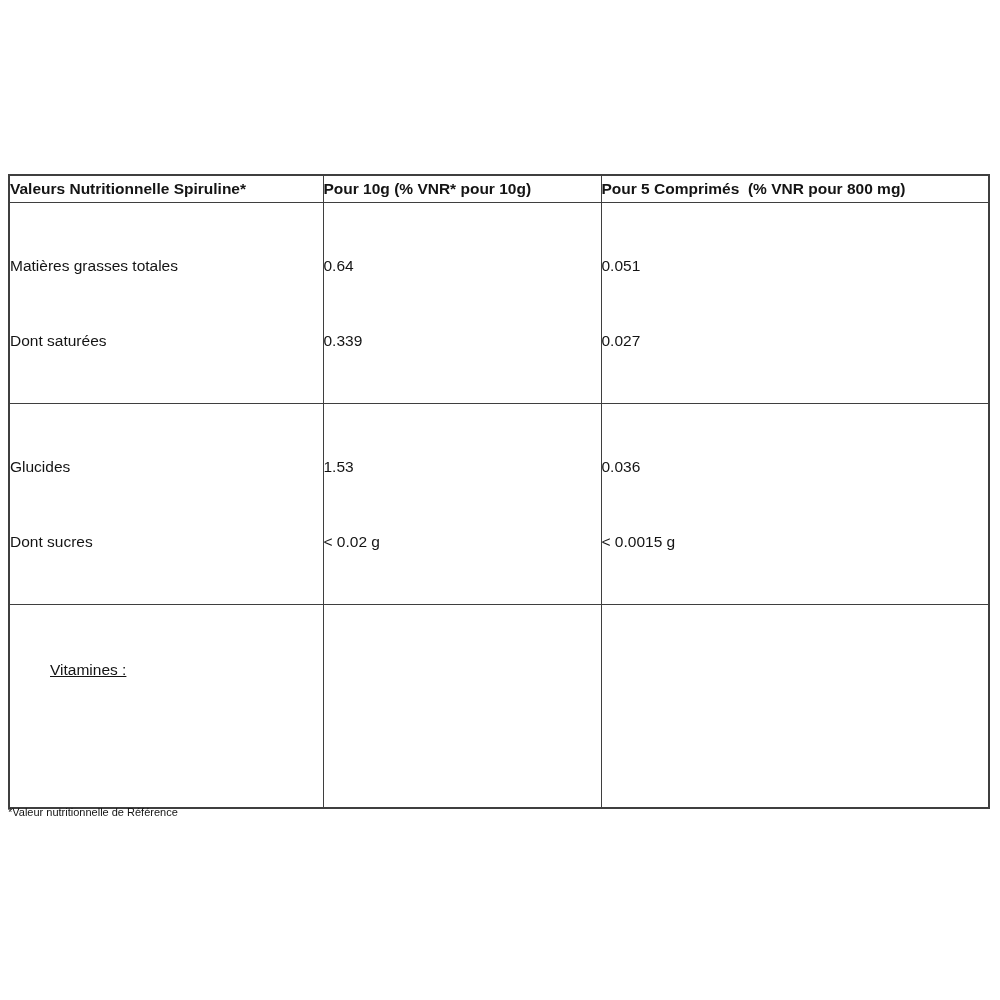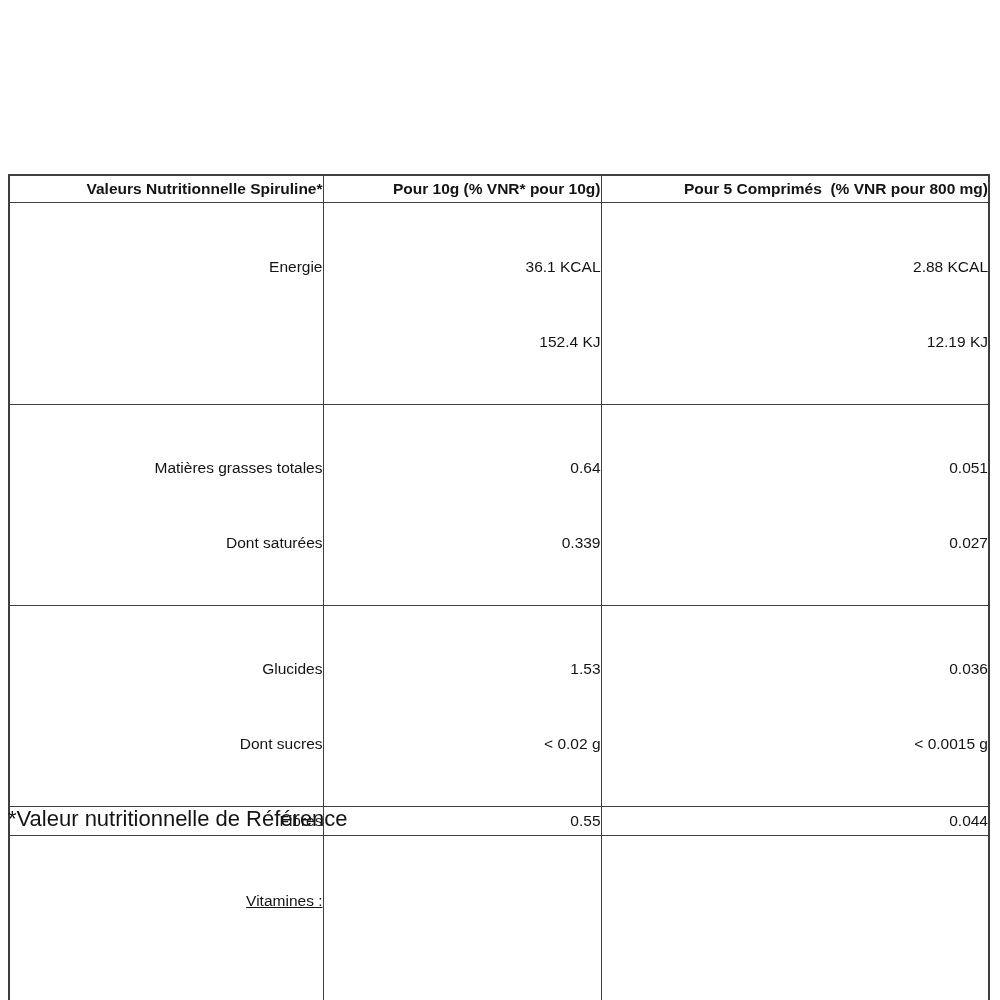"Valeurs Nutritionnelle Spiruline*" .nt th,.nt td { text-align: right -> left }
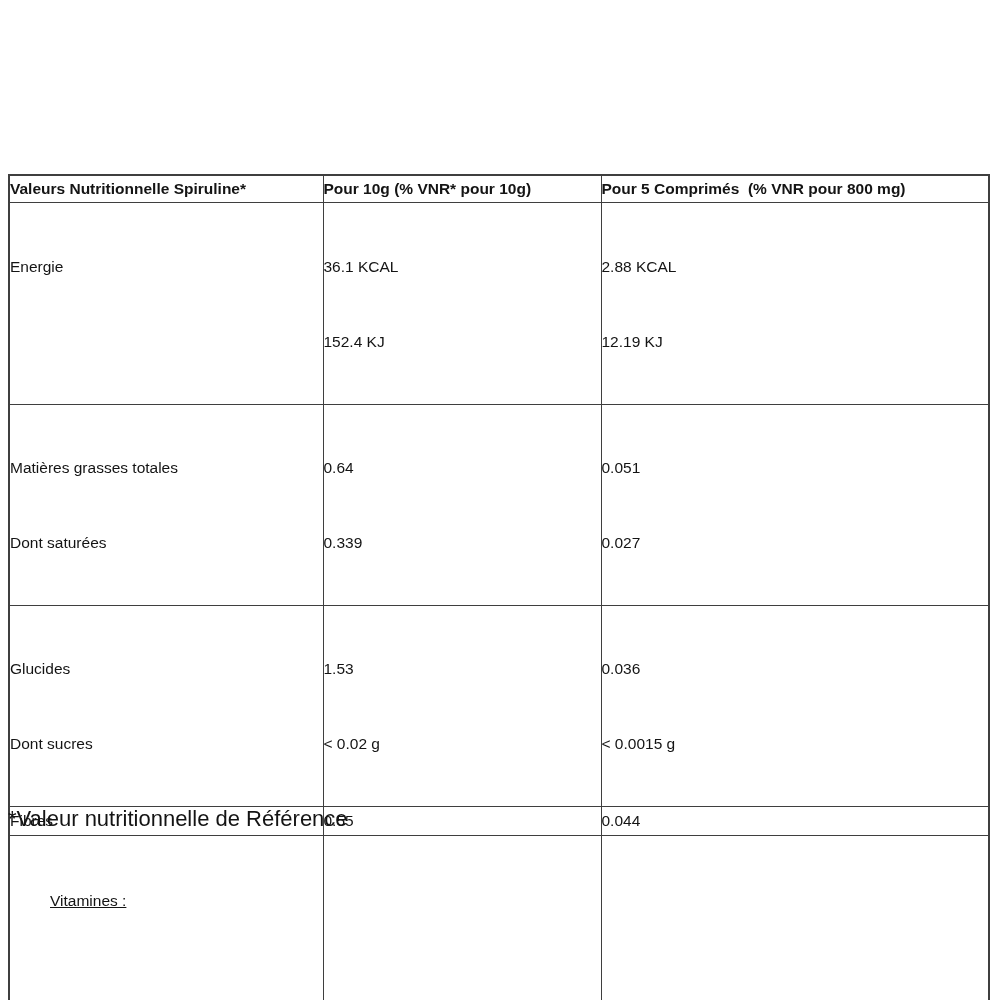"Energie" tr.rh-energie { html: <tr> <td> <span>Energie</span> </td> <td> <span>36.1 KCAL</span> <span>152.4 KJ</span> </td> <td> <span>2.88 KCAL</span> <span>12.19 KJ</span> </td> </tr> -> none }
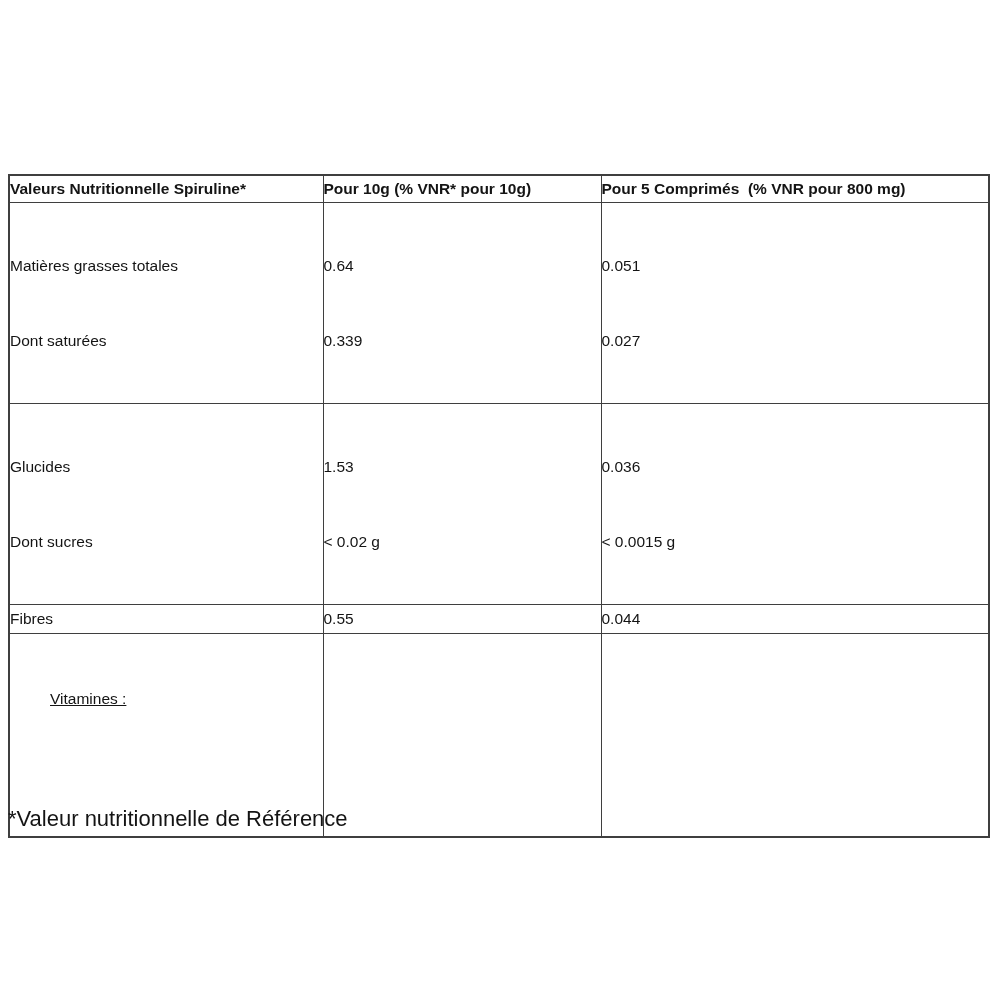"Fibres" tr.rh-fibres { html: <tr> <td>Fibres</td> <td>0.55</td> <td>0.044</td> </tr> -> none }
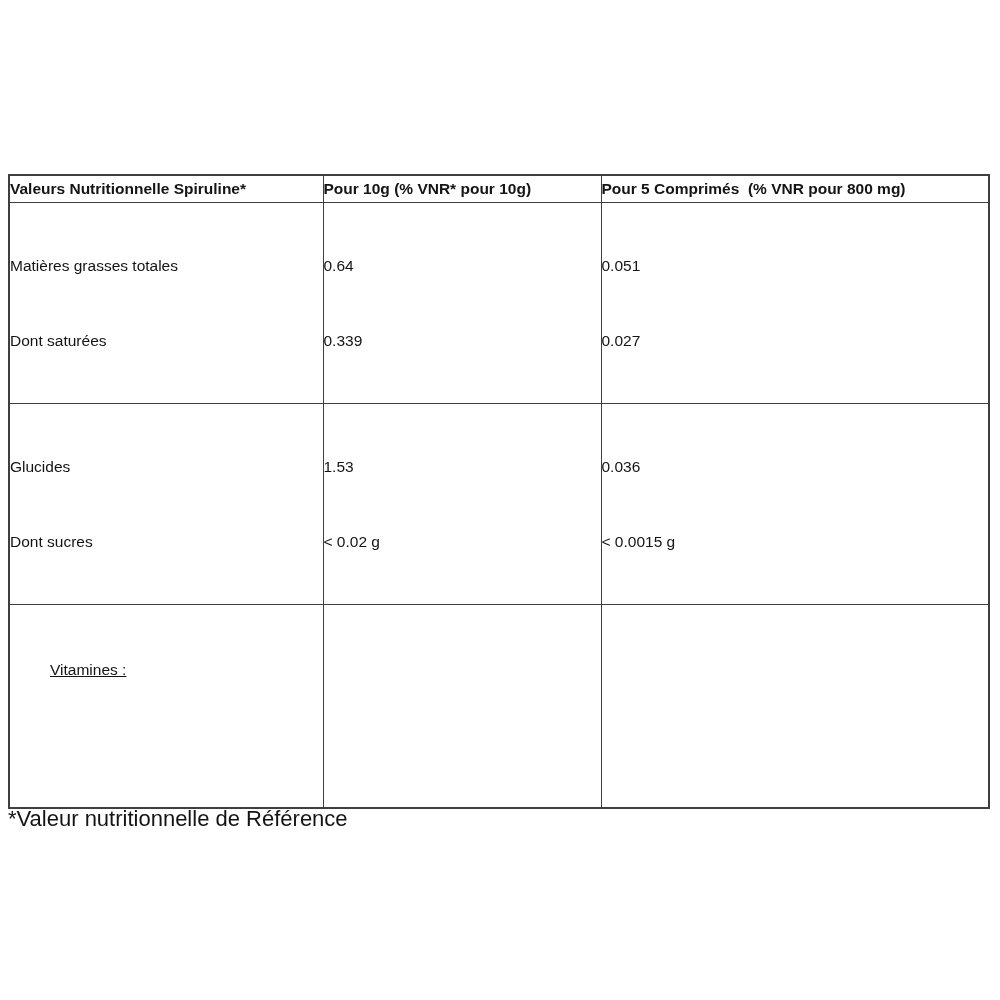"*Valeur nutritionnelle de Référence" .footnote { font-size: 22px -> 11px }
